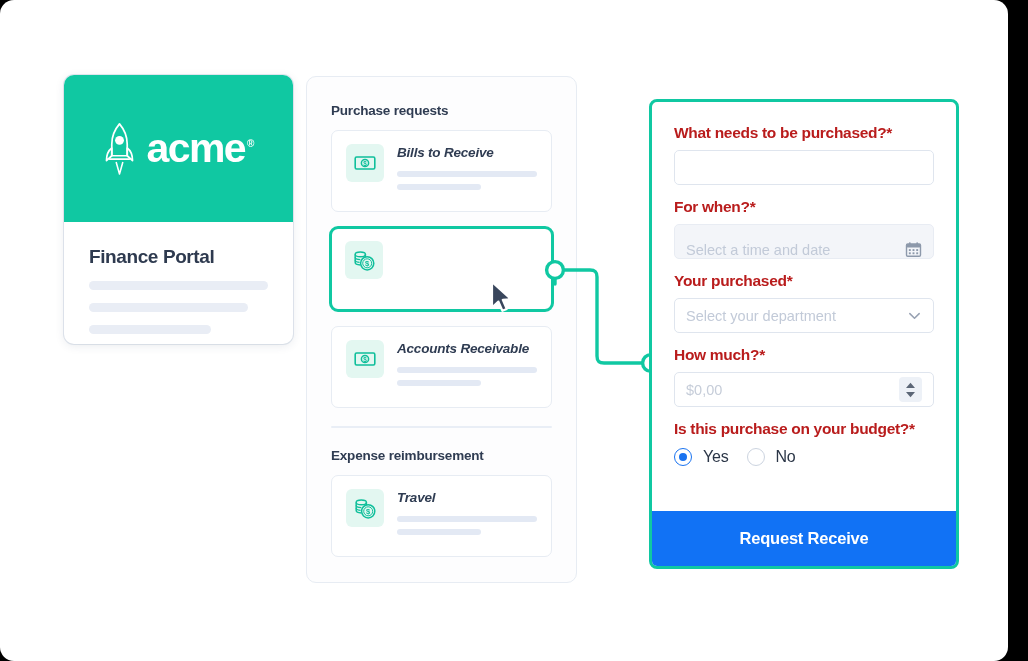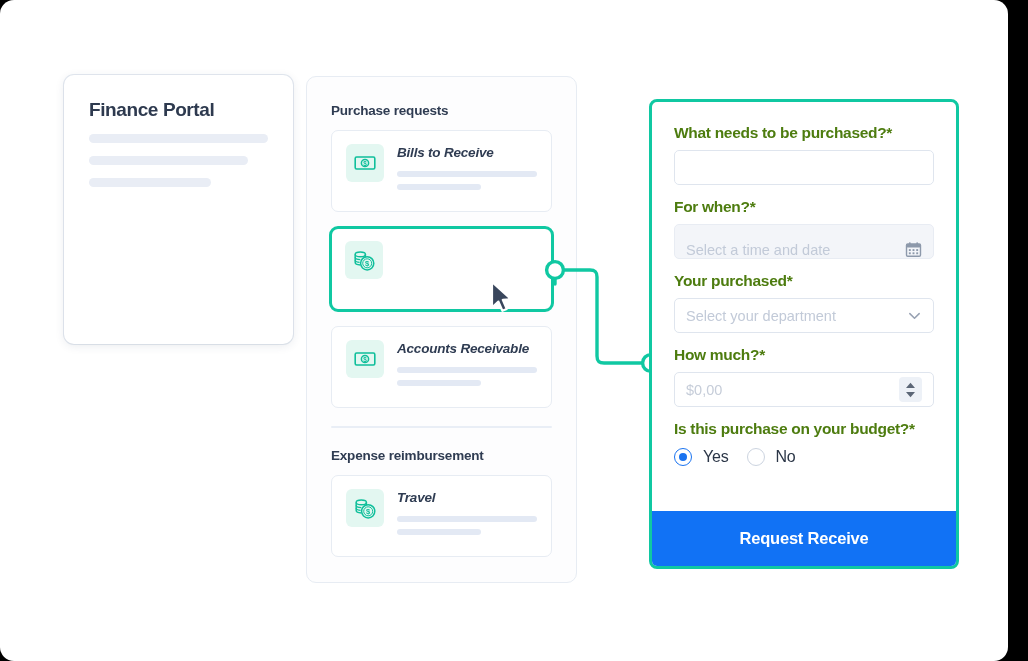"acme ®" div { html: none -> <div> <div> <svg> <path></path> <circle></circle> <path></path> <path></path> <line></line> <path></path> </svg> <div><span>acme</span><span>®</span></div> </div> </div> }
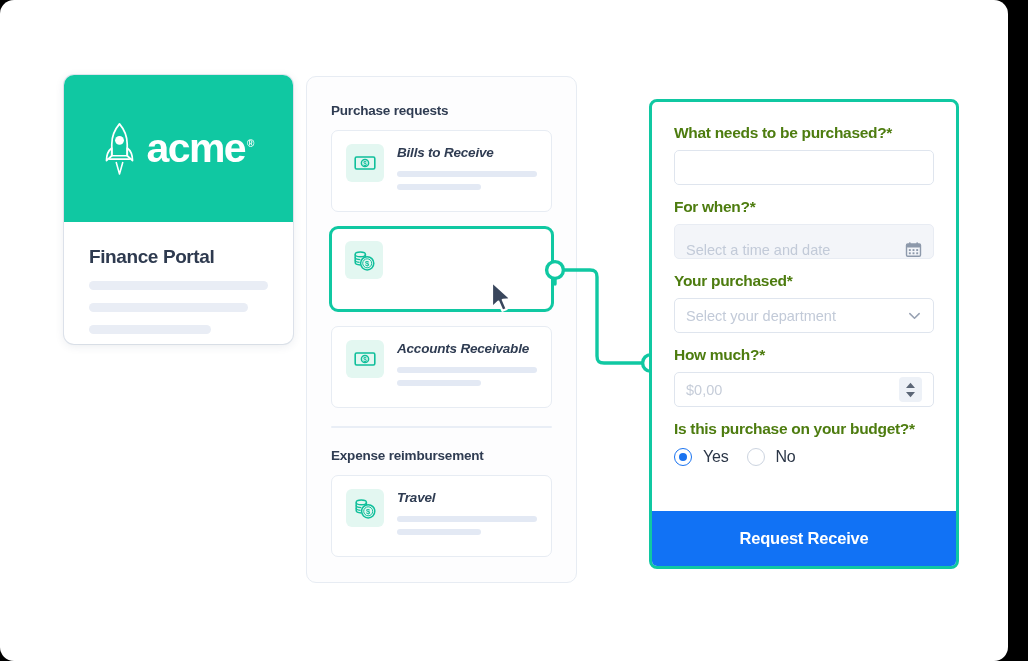"What needs to be purchased?*" .f-label { color: #4d7c0f -> #b91c1c }
